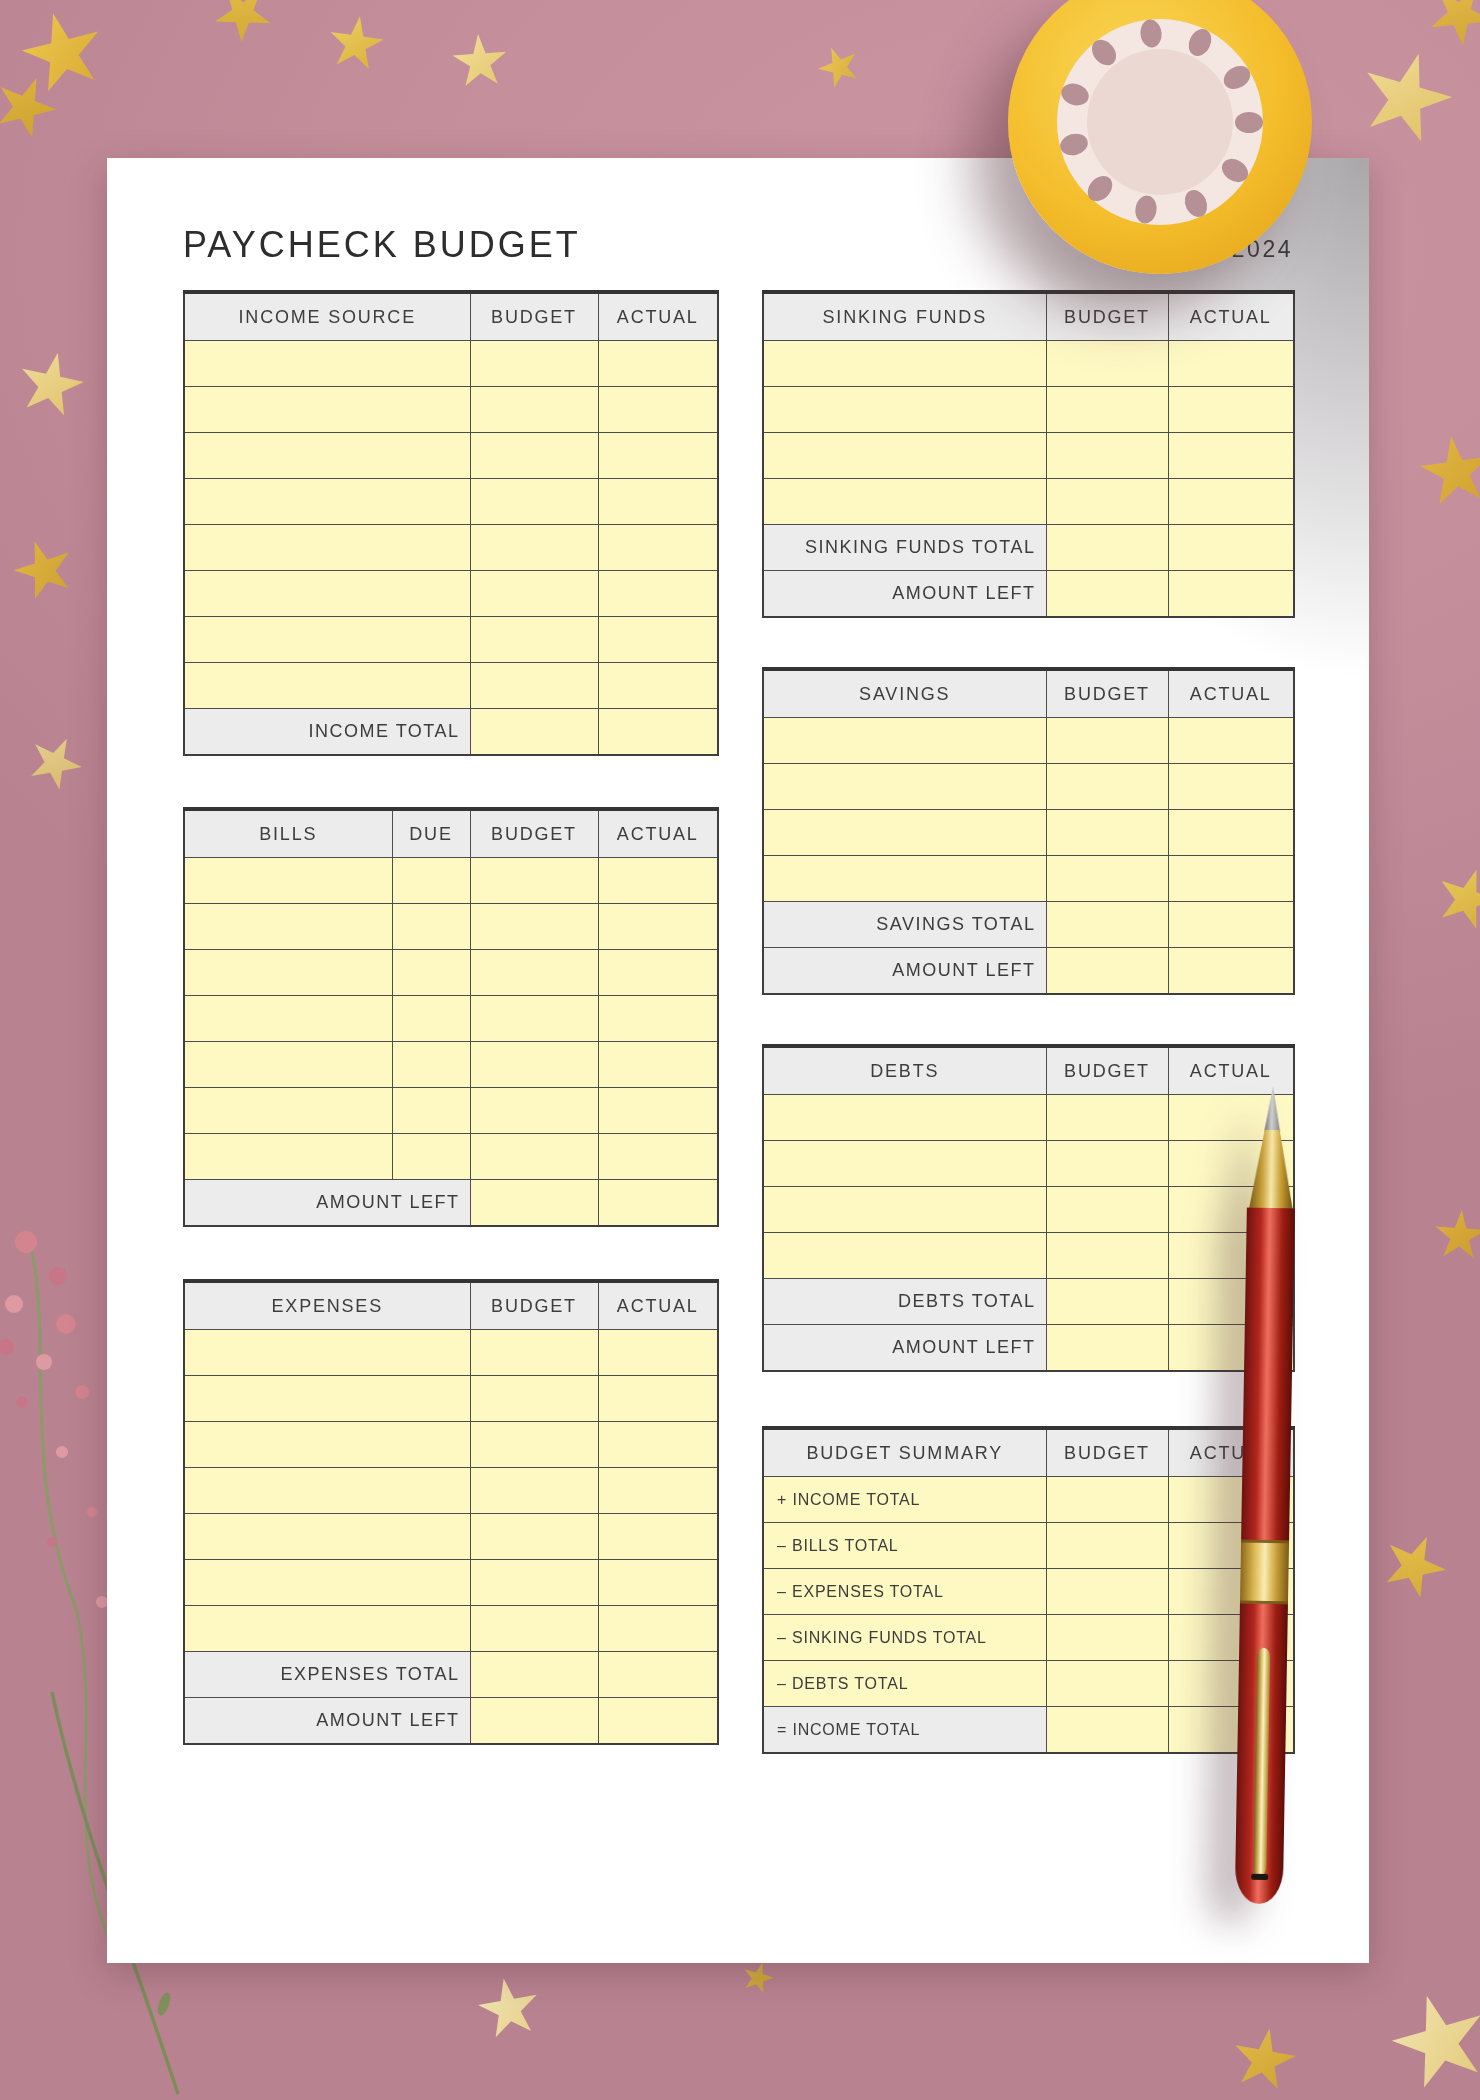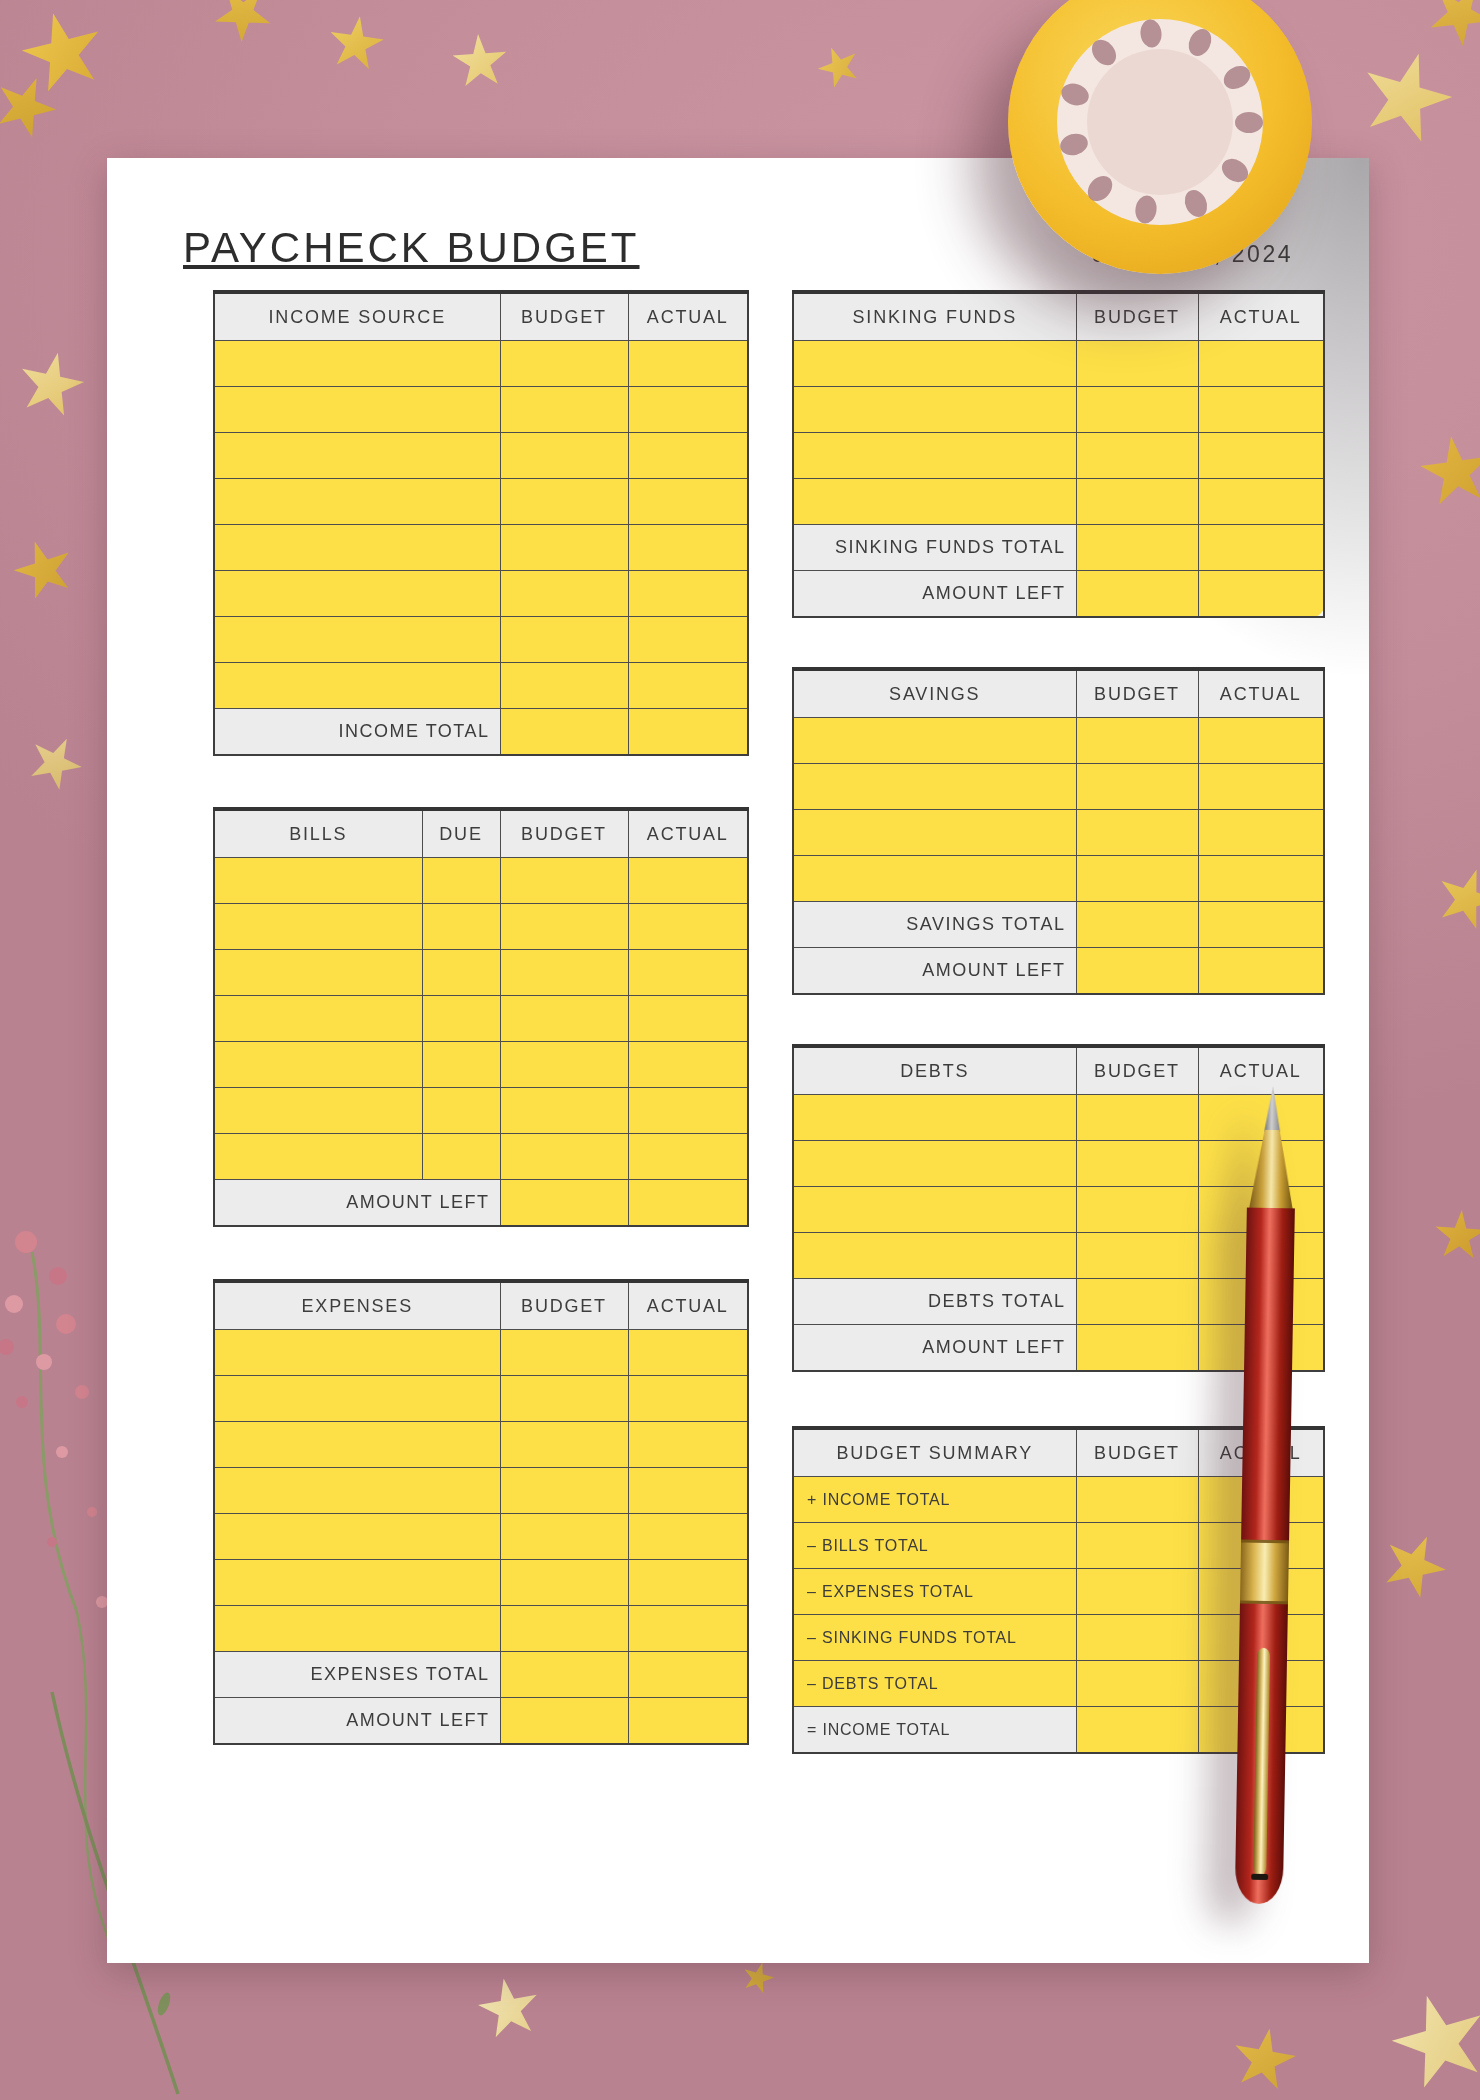"PAYCHECK BUDGET" .page-title { font-size: 42px -> 36px; text-decoration: underline -> none }
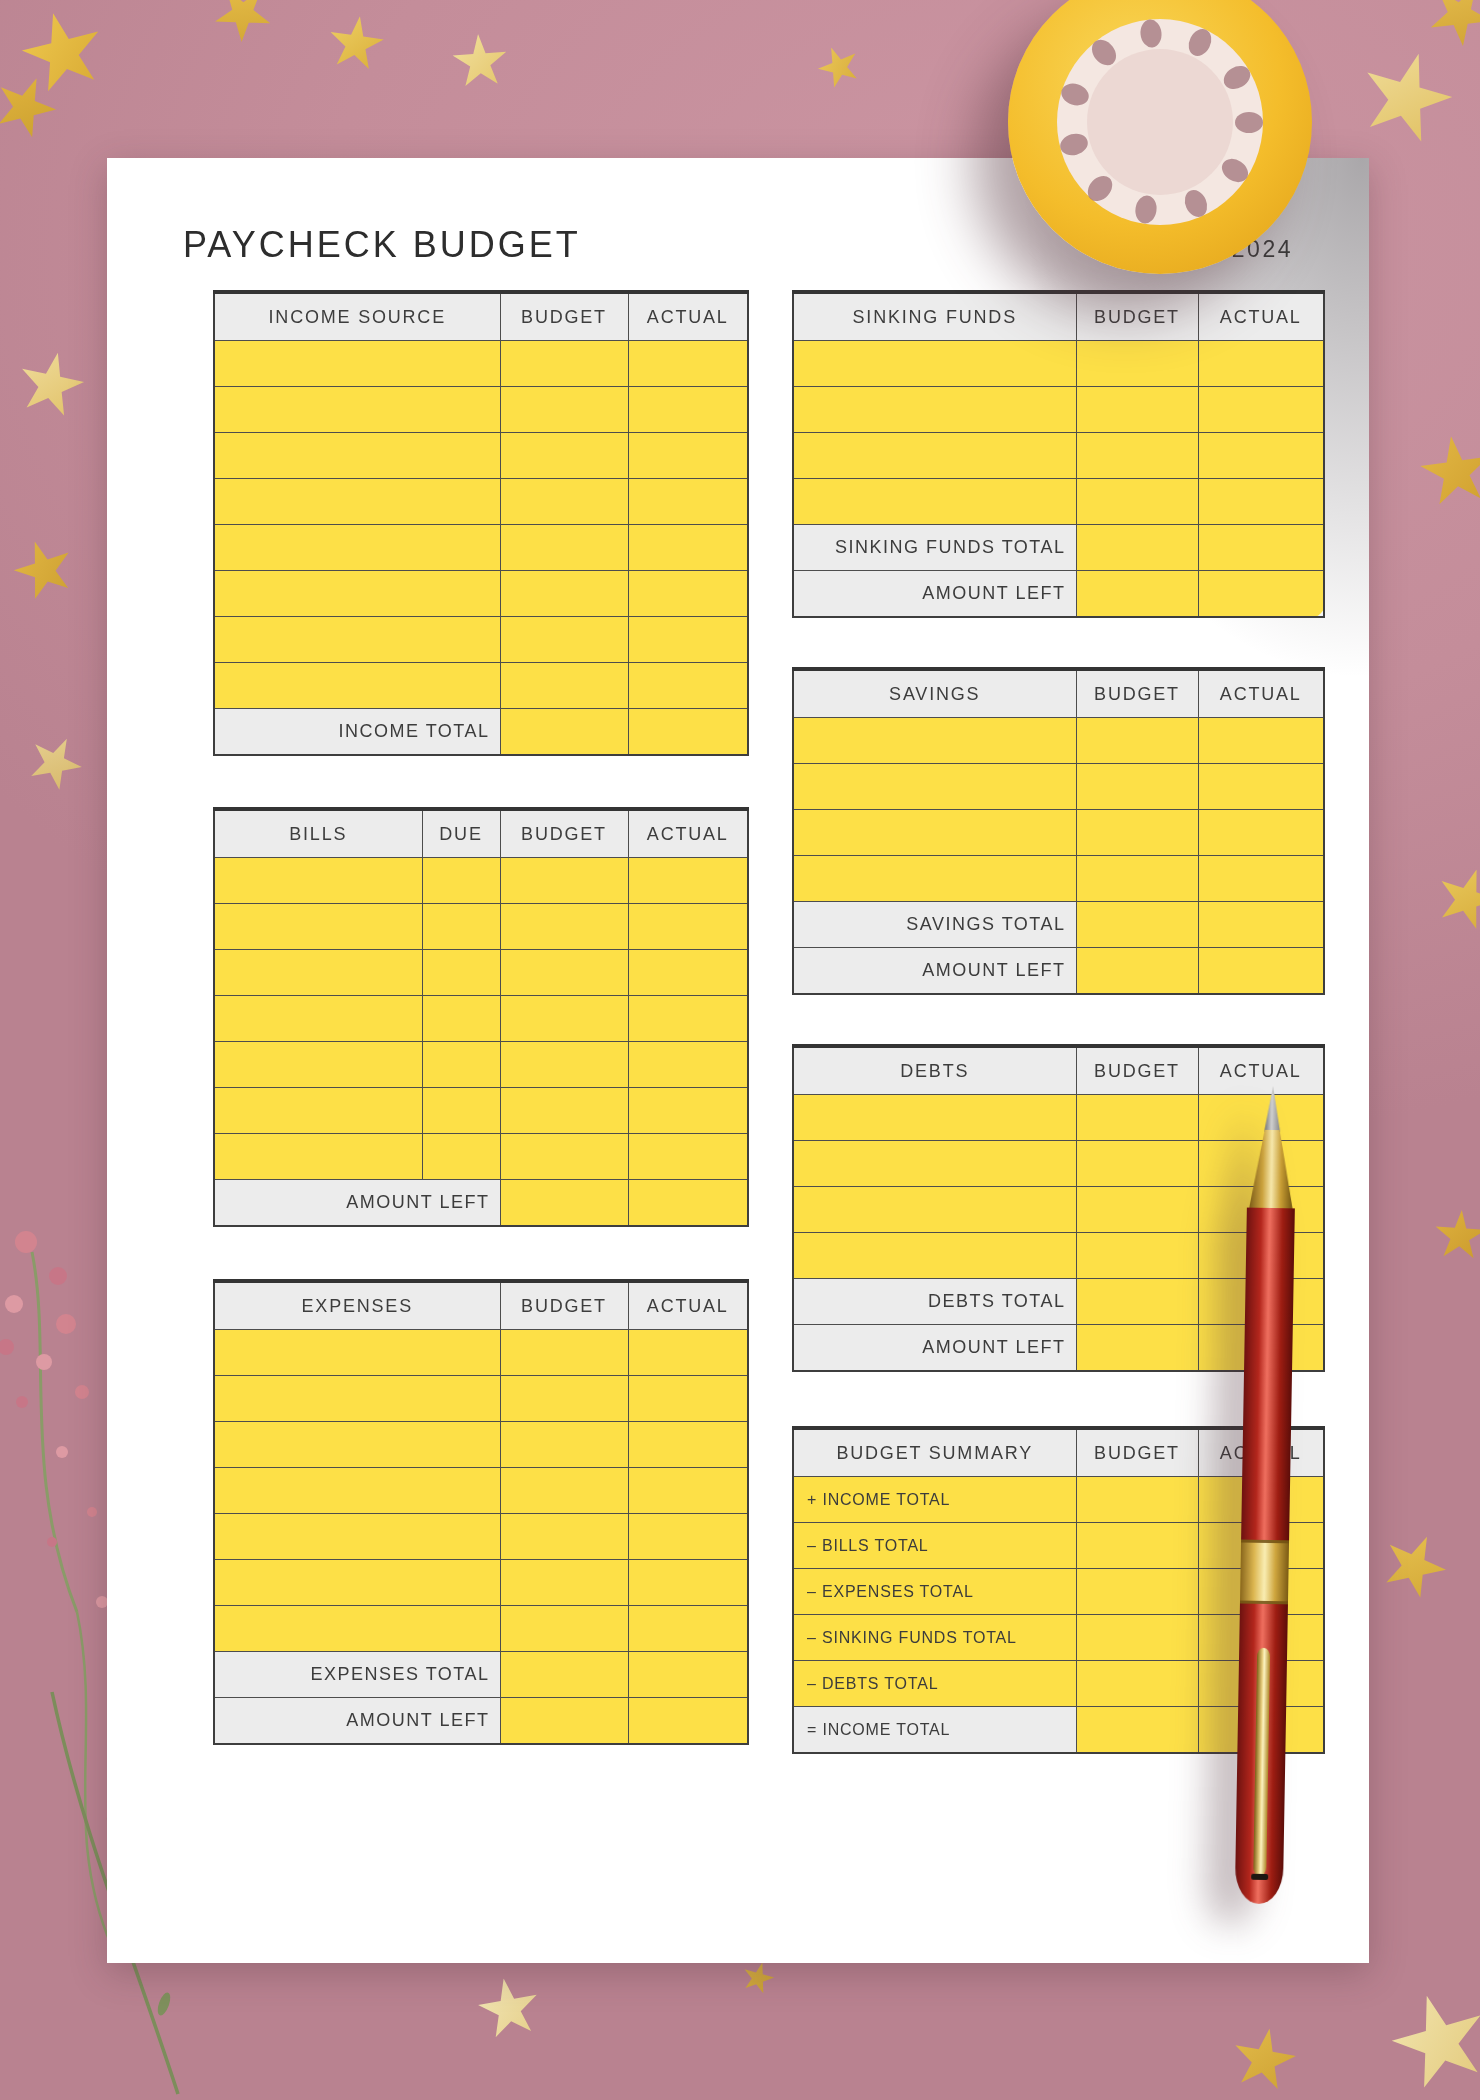"INCOME SOURCE" table.budget-table { background: #fde047 -> #fef9c3; margin-left: 30px -> none }
